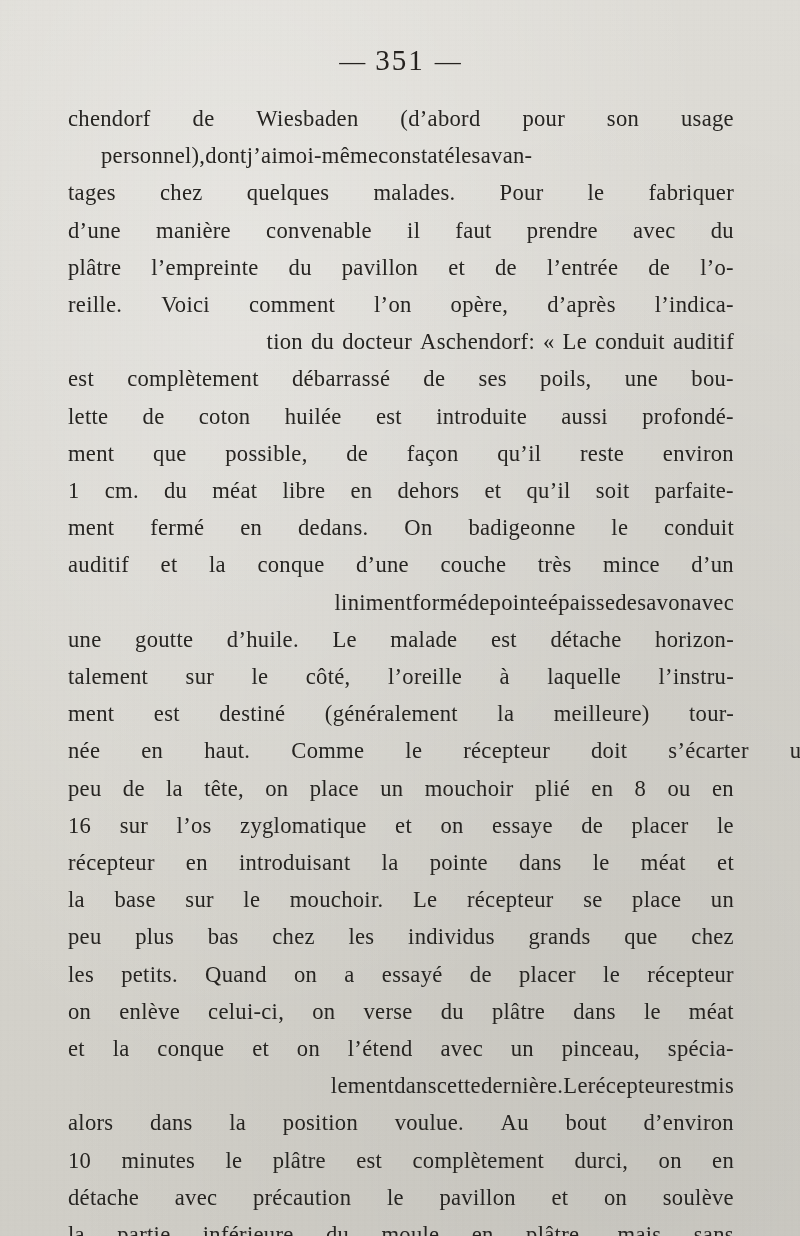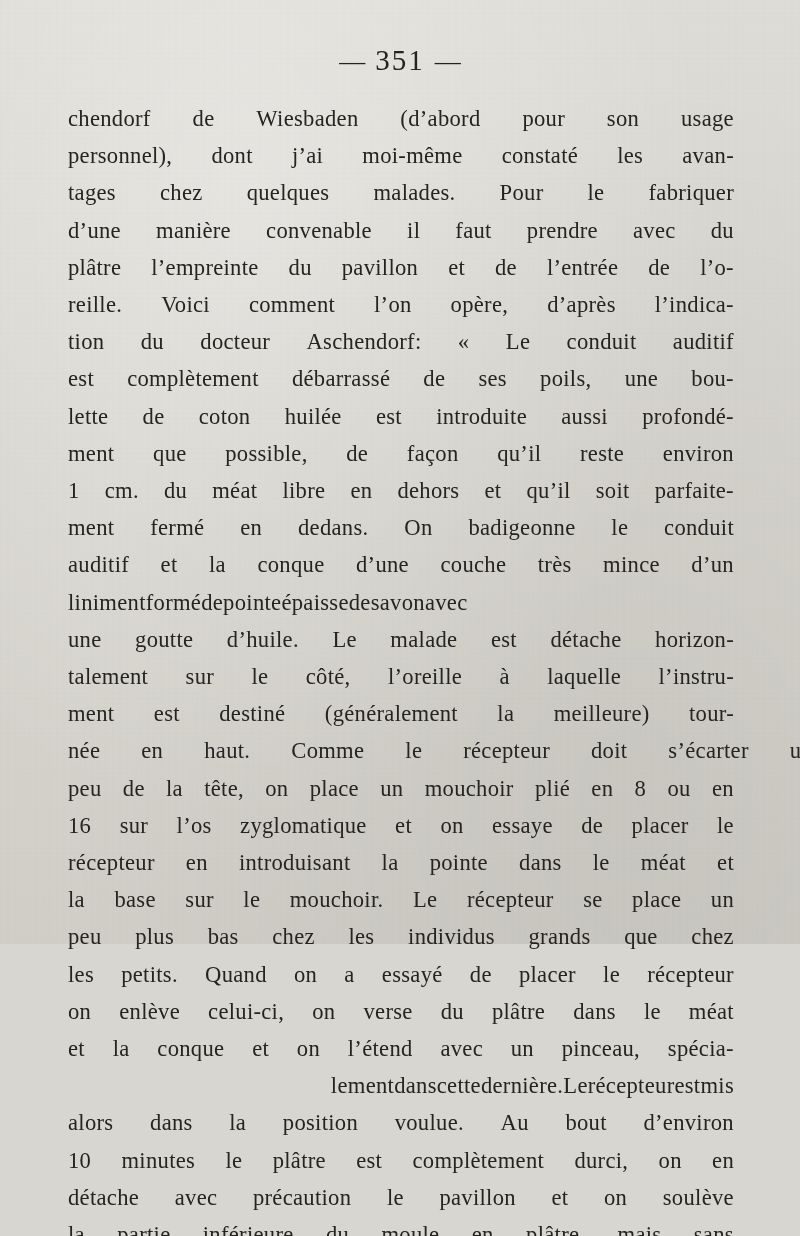"— 351 —" .page { height: 944px -> 1236px }
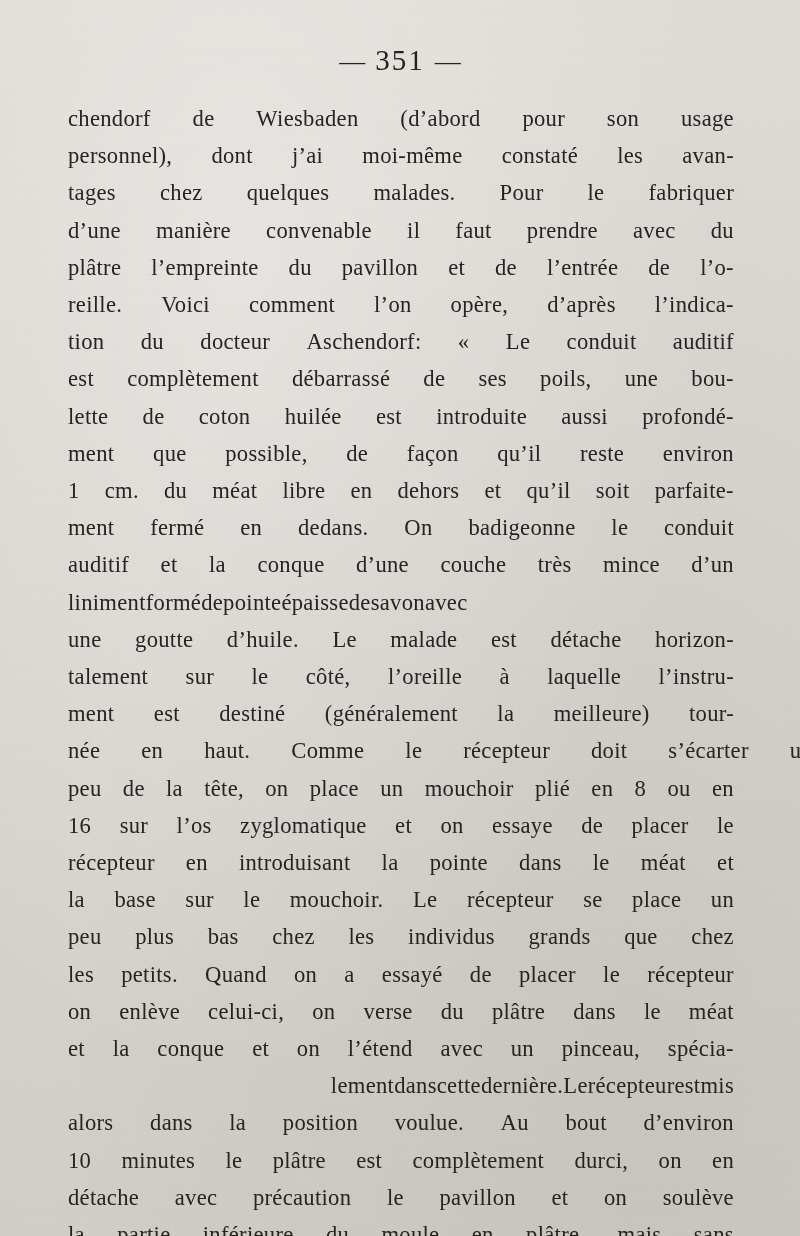"personnel)," span.line { justify-content: space-between -> none; margin-left: none -> 33px }
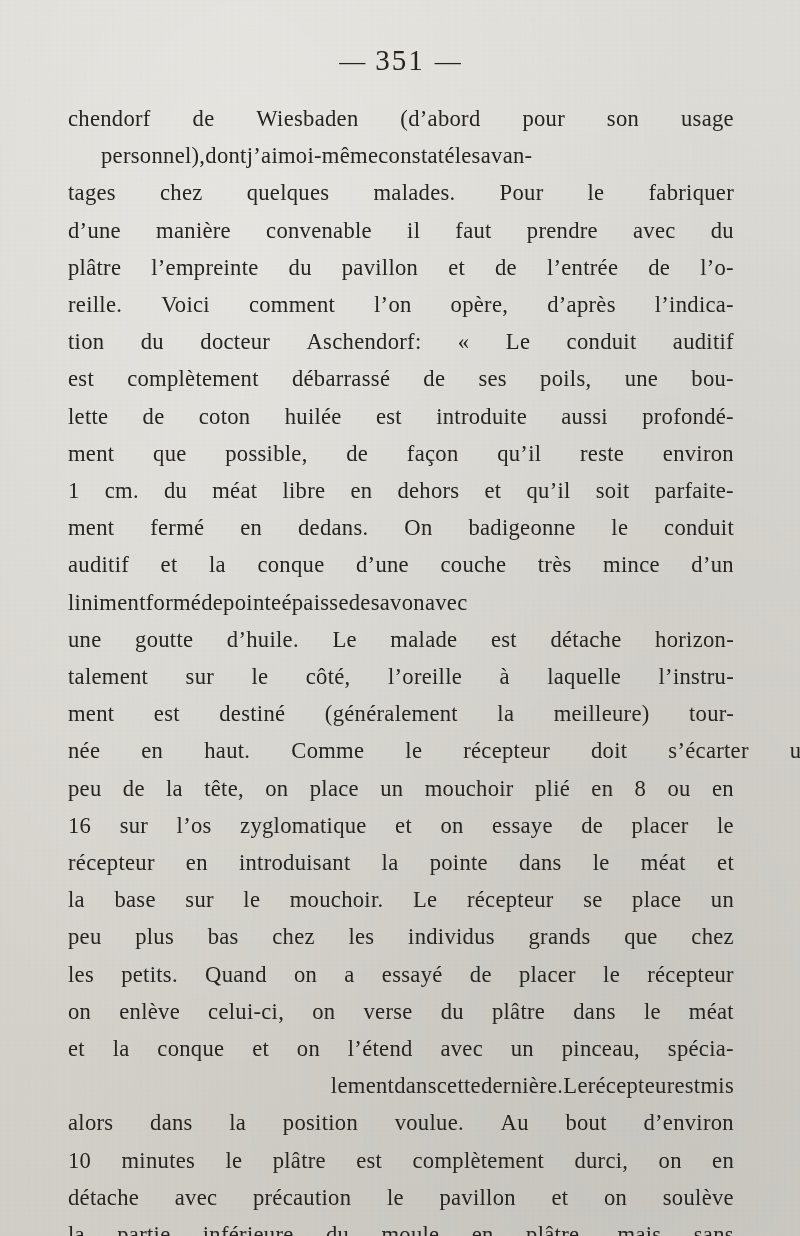"tion" span.line { gap: none -> 8px; justify-content: space-between -> flex-end }
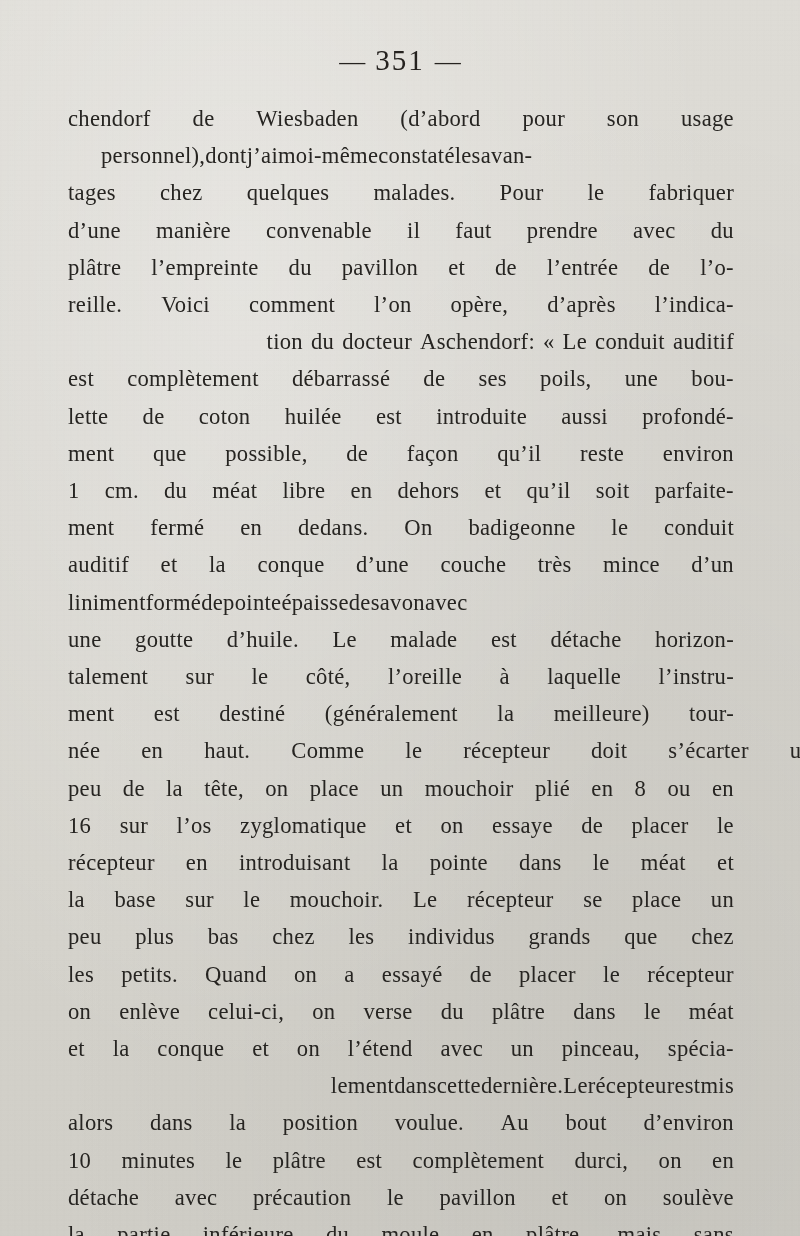"liniment" span.line { justify-content: flex-start -> flex-end }
